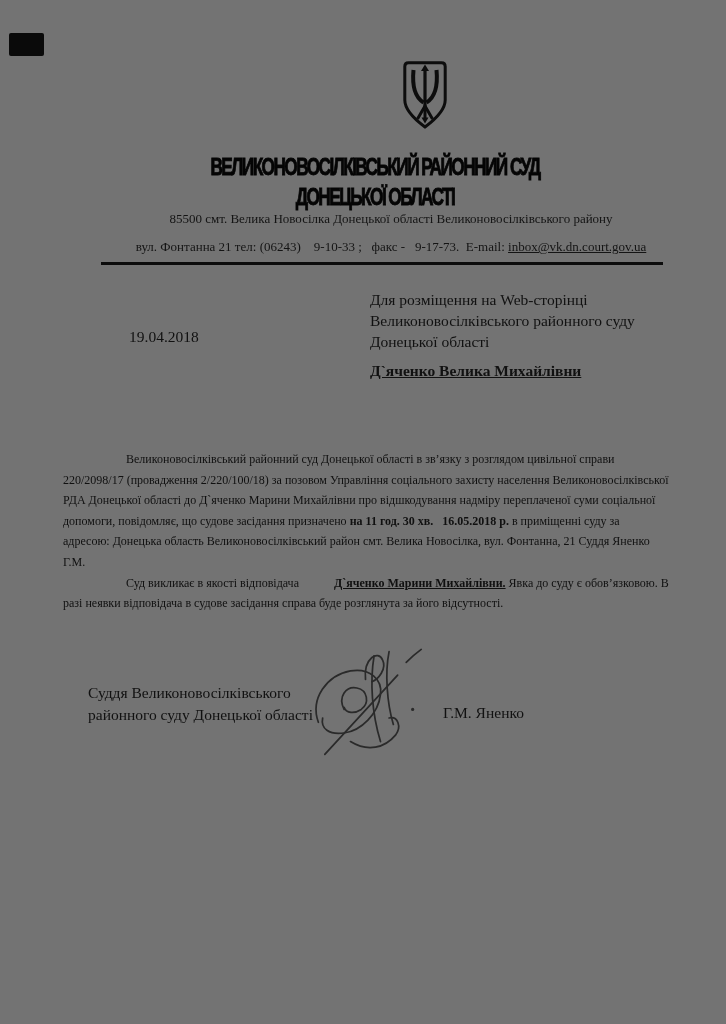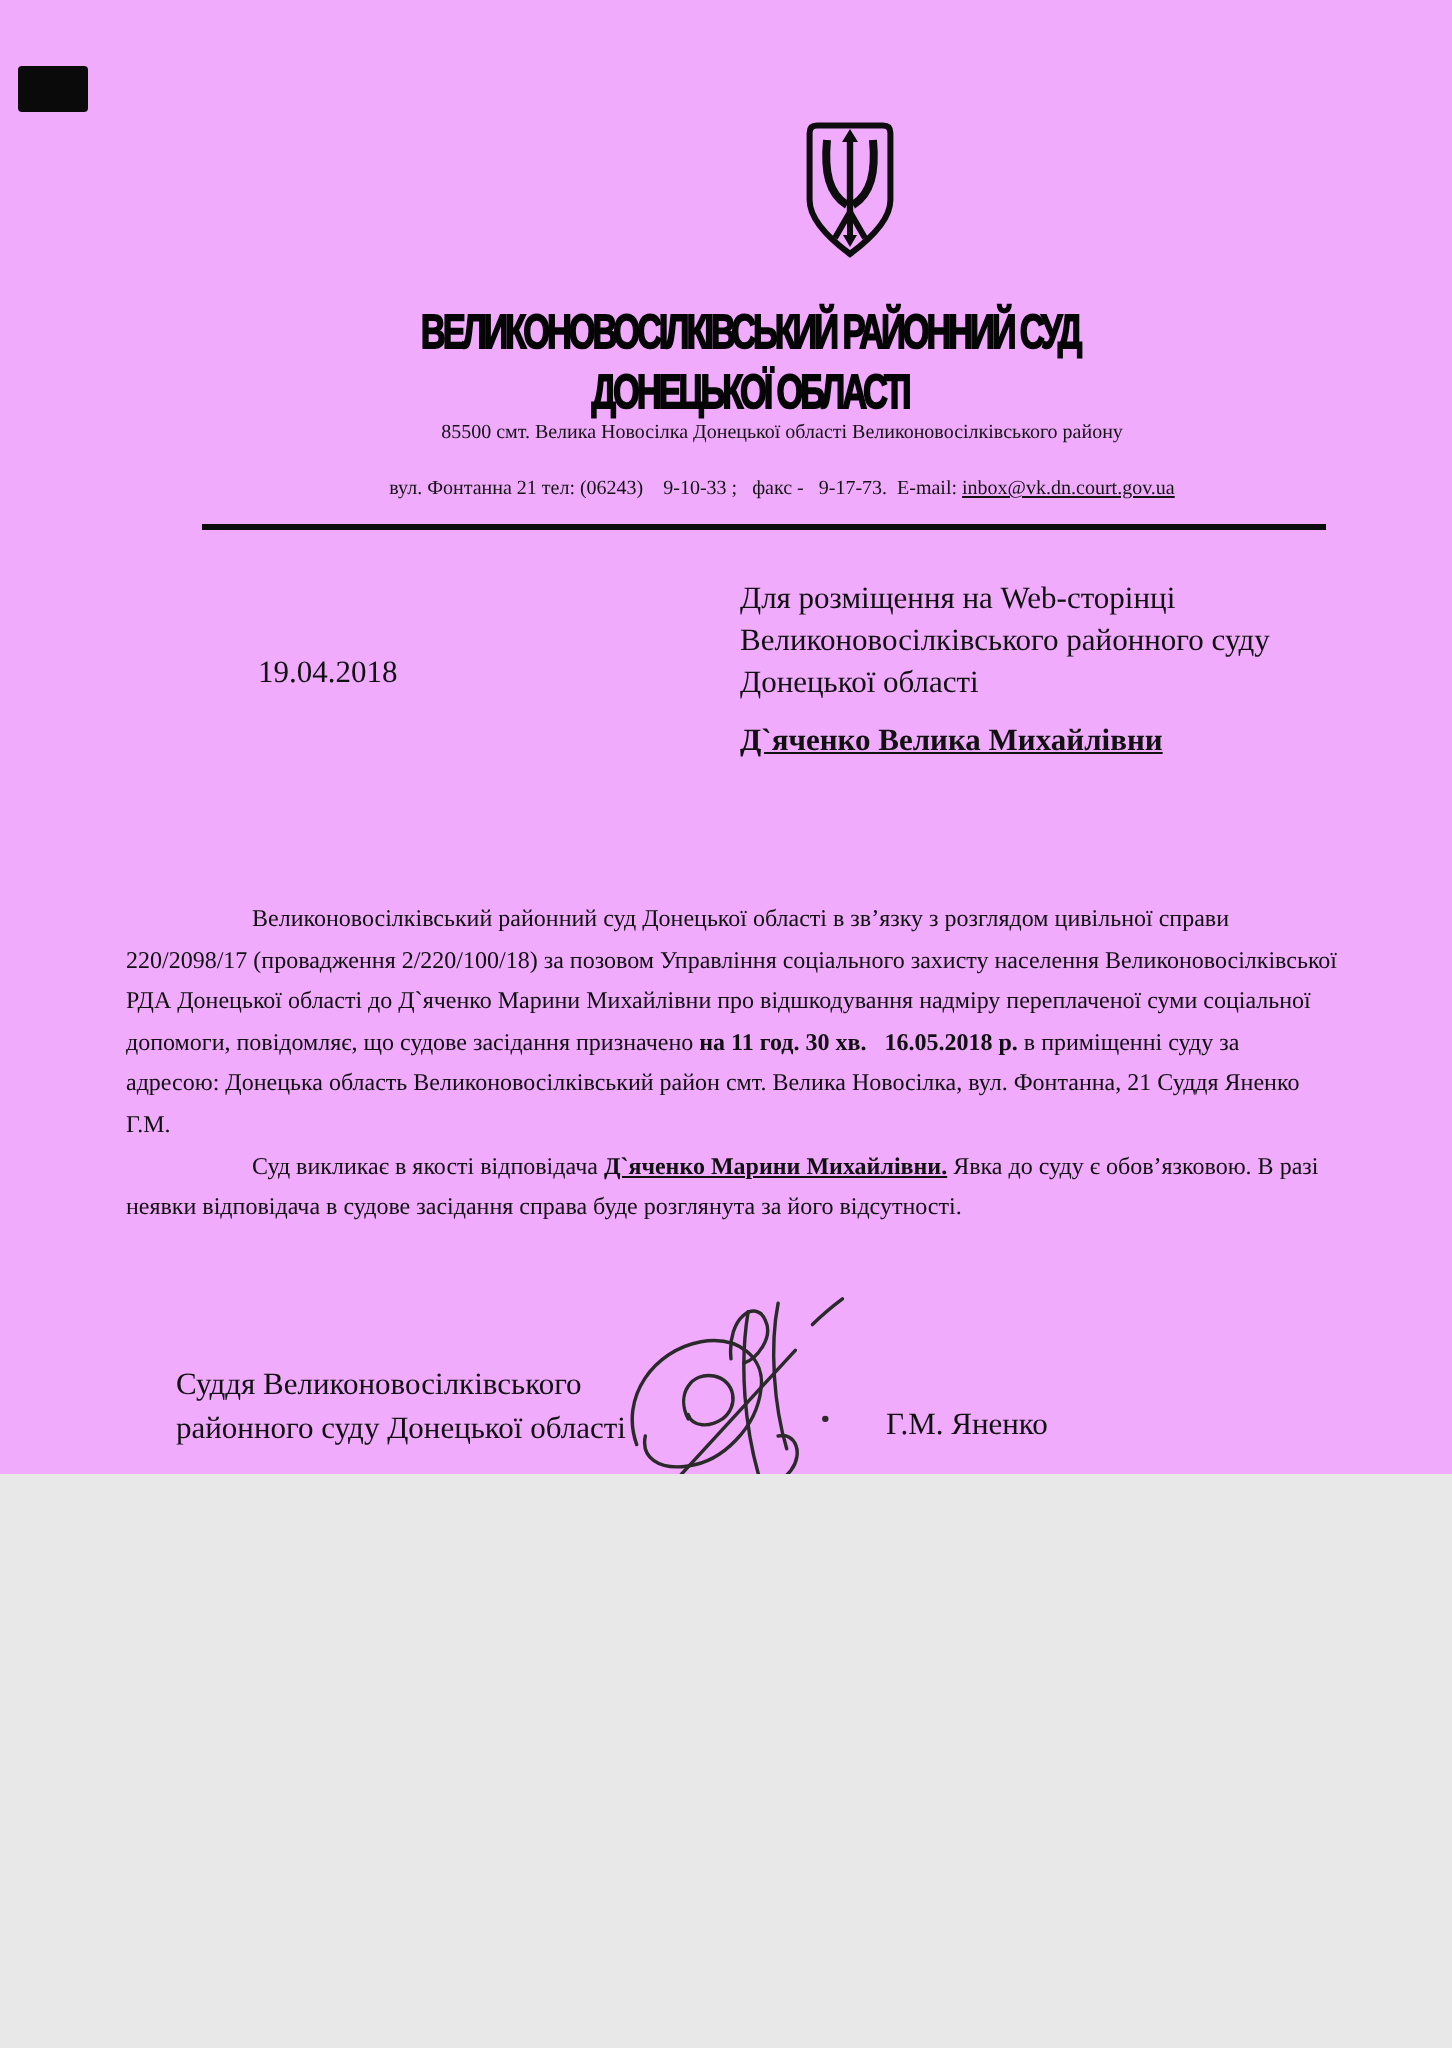"ВЕЛИКОНОВОСІЛКІВСЬКИЙ РАЙОННИЙ СУД" .page { background: #f0abfc -> #737373; height: 737px -> 1024px }
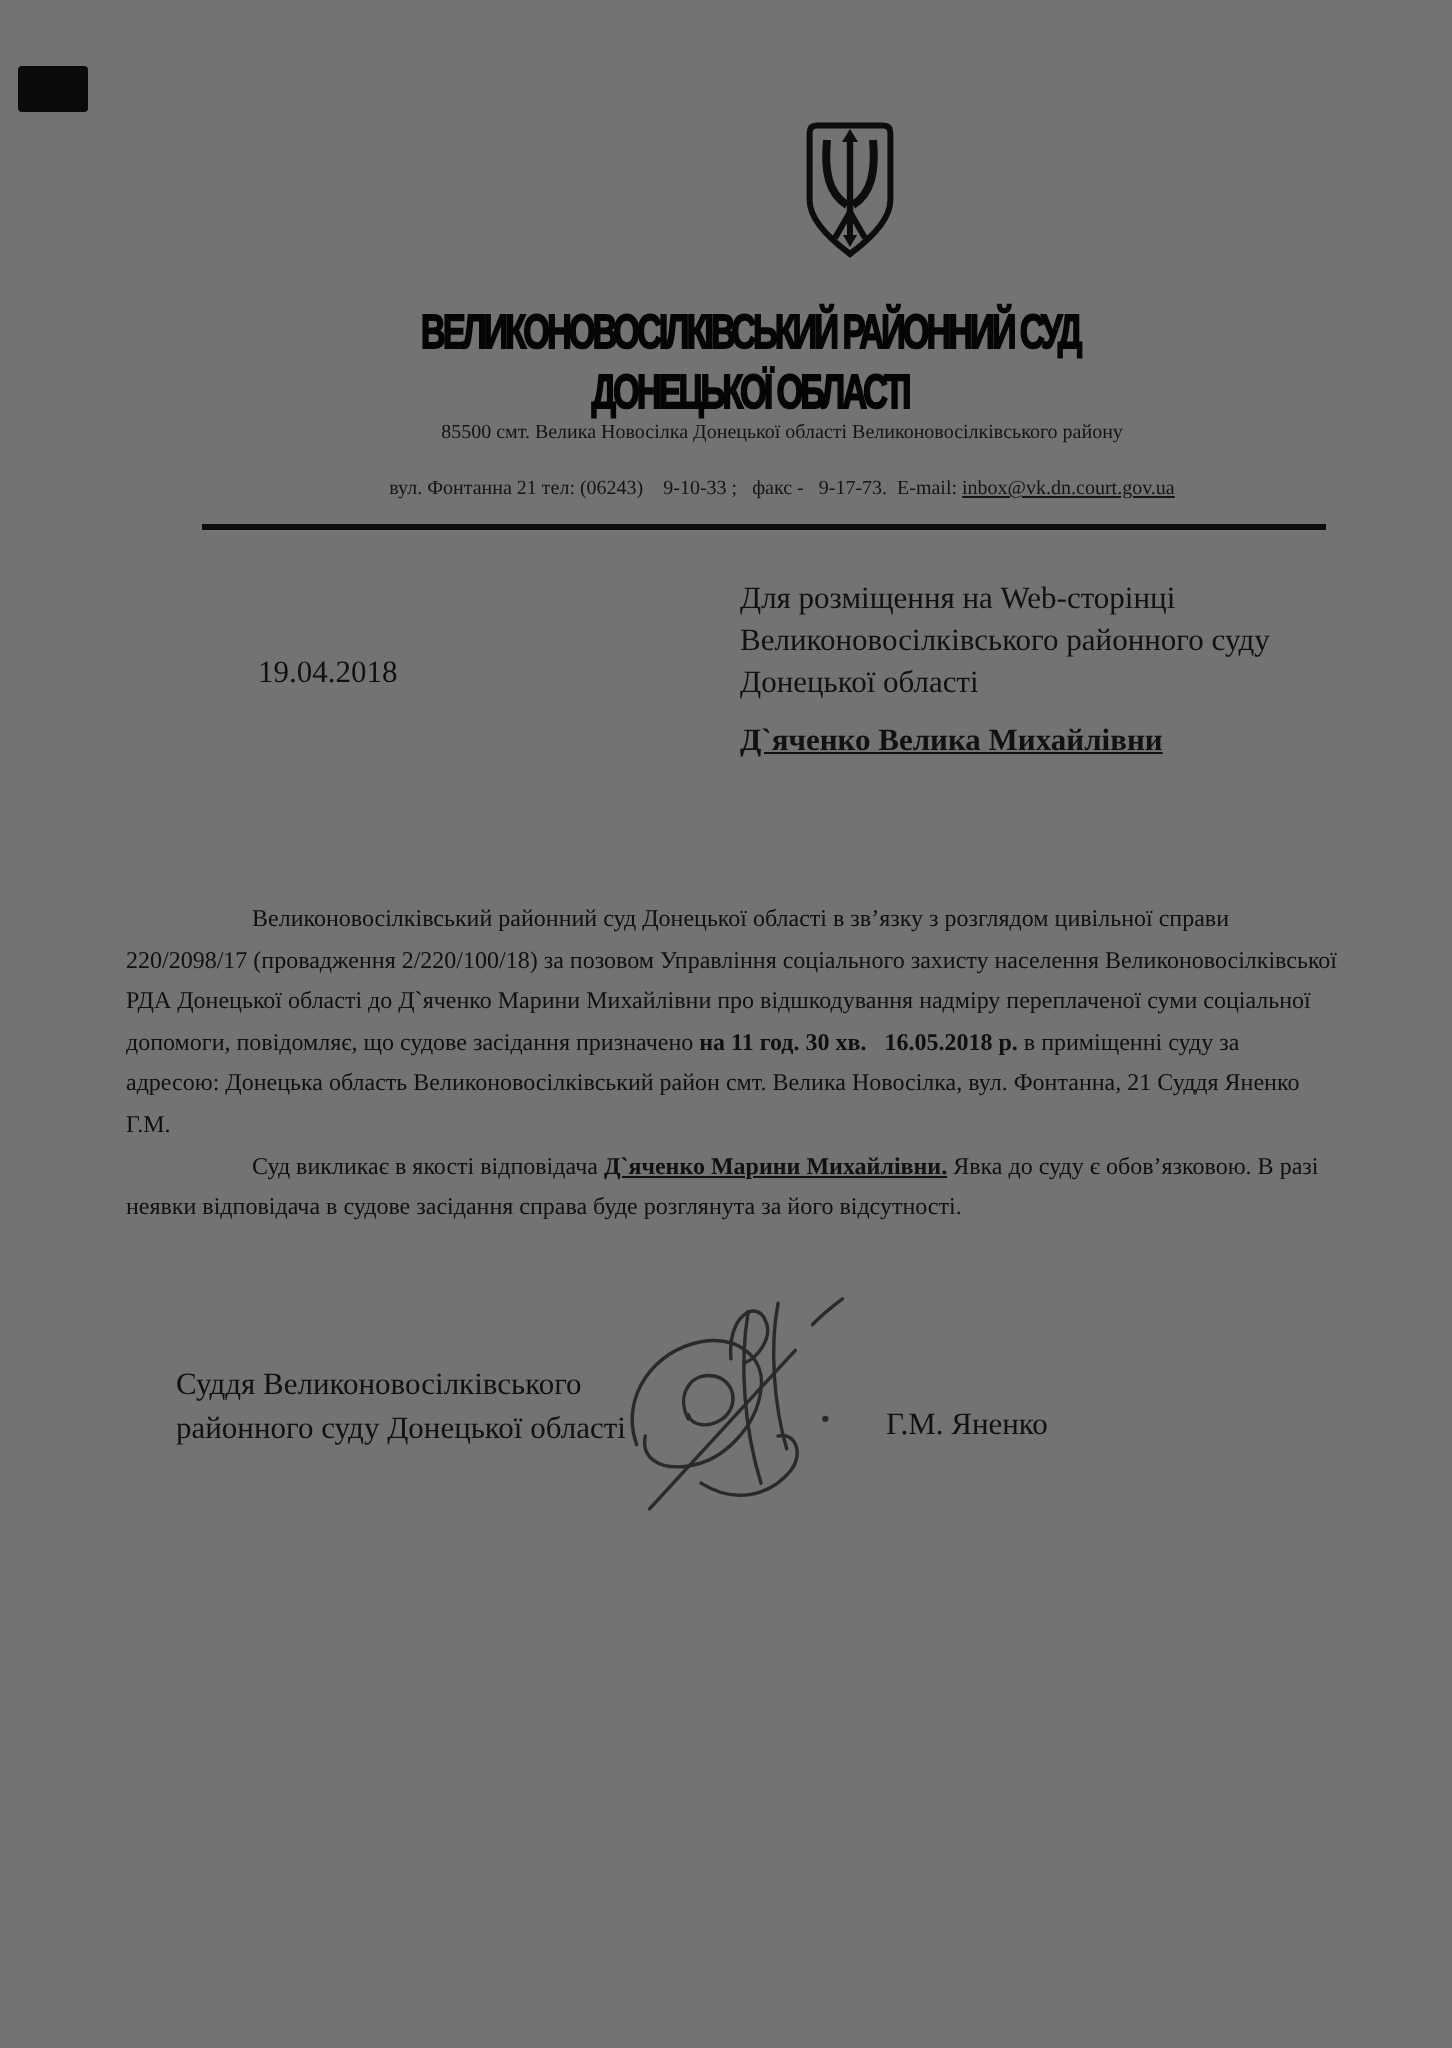"85500 смт. Велика Новосілка Донецької" .addr { font-size: 10px -> 13px }
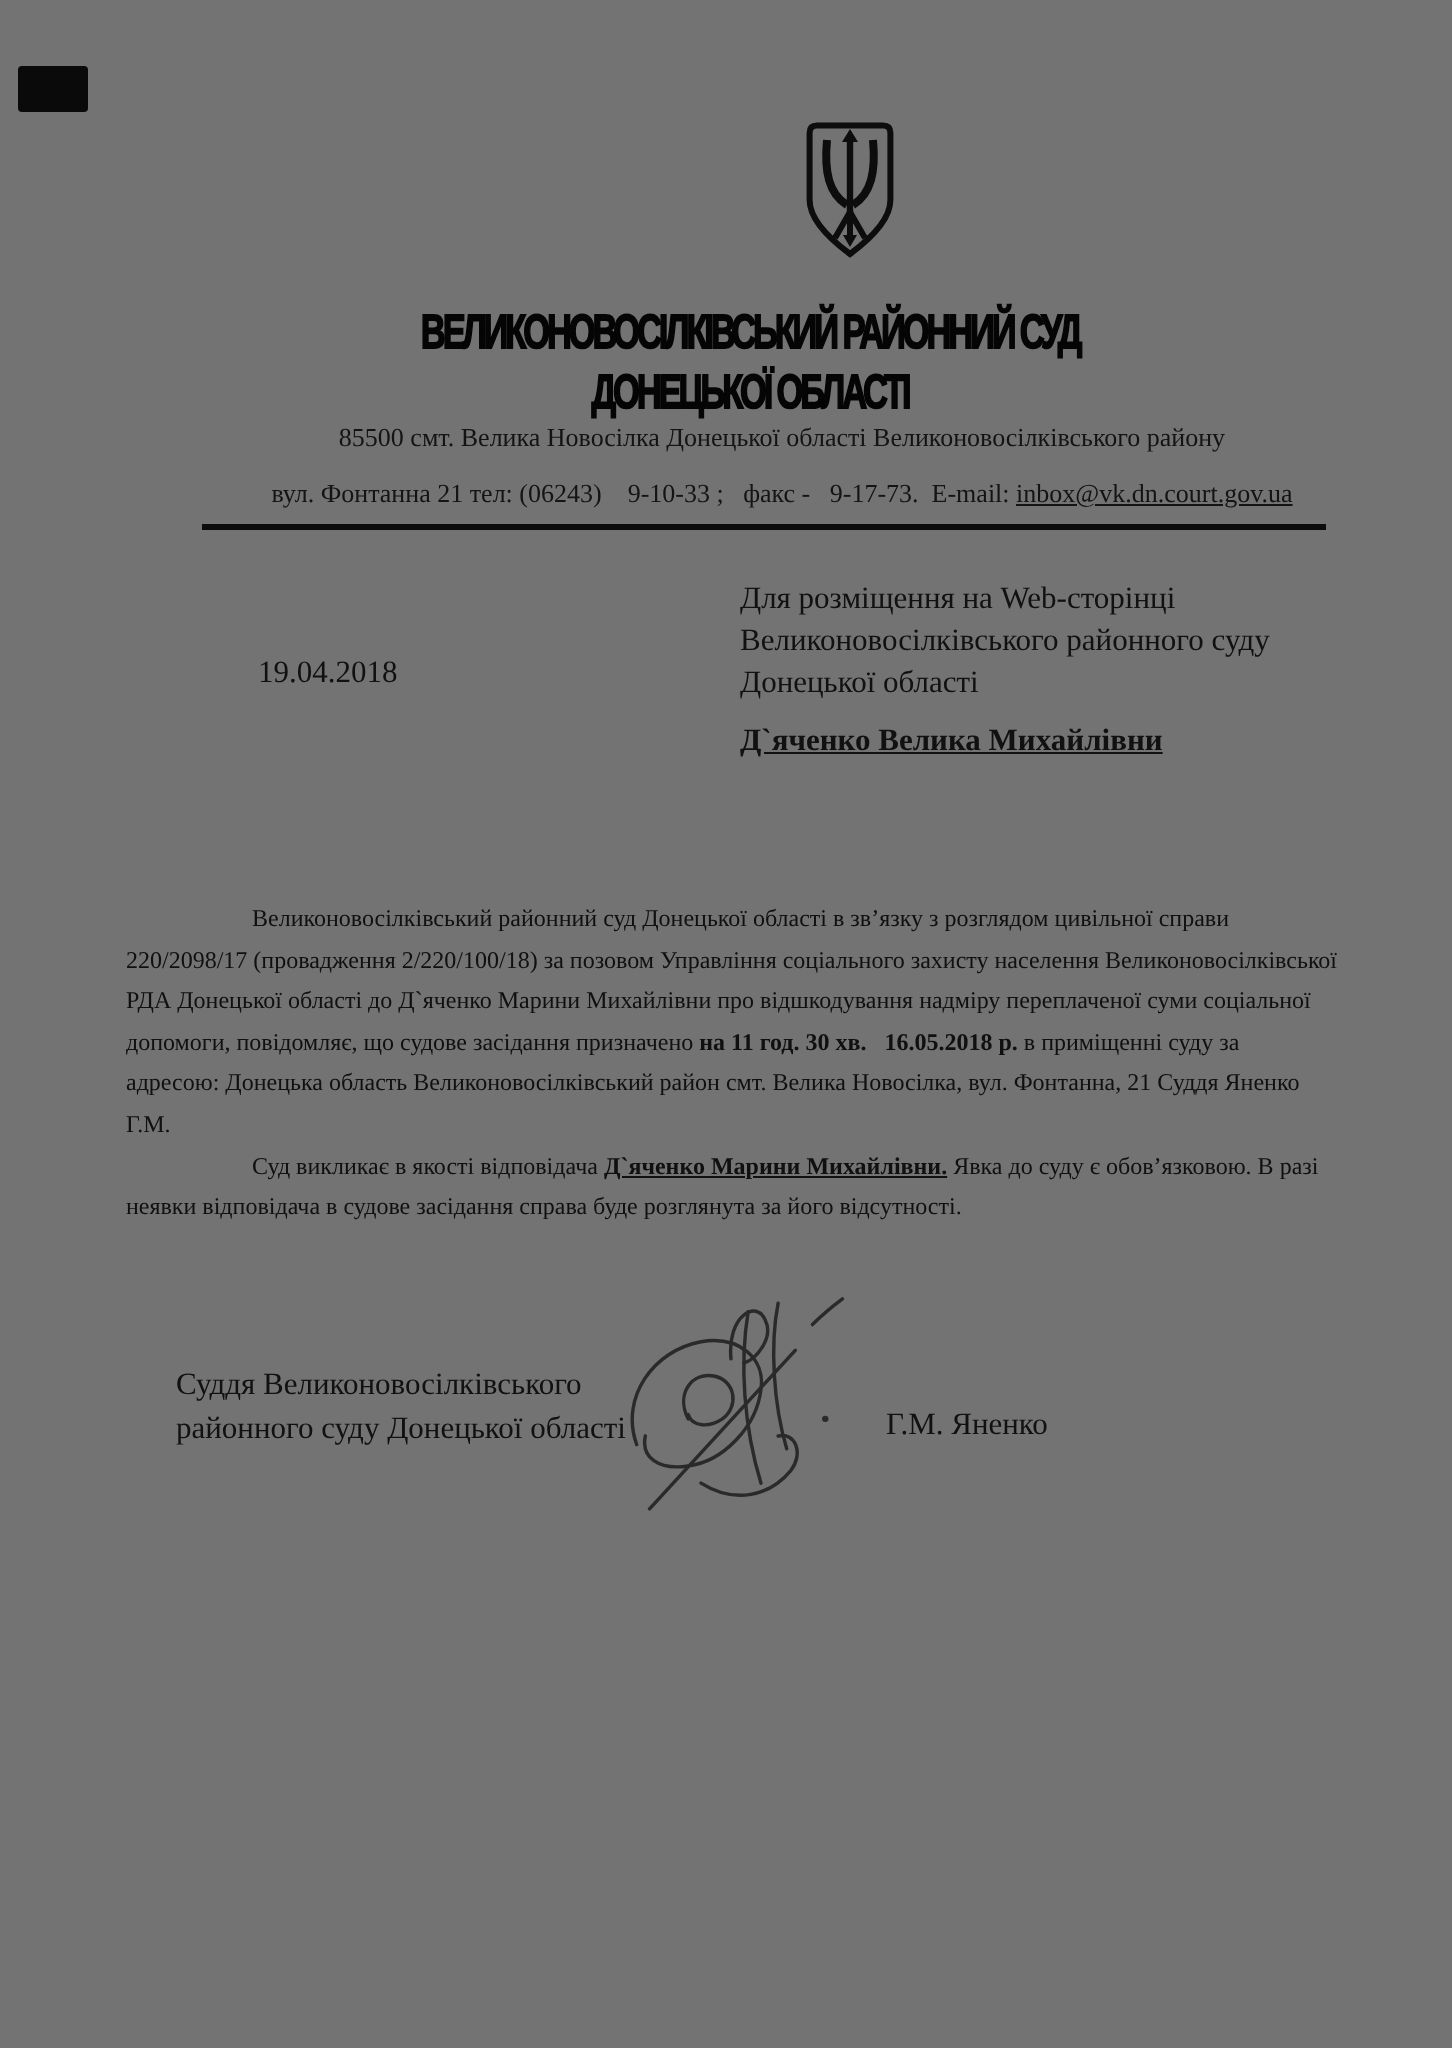"Д`яченко Марини Михайлівни." .u { margin-left: none -> 32px }
